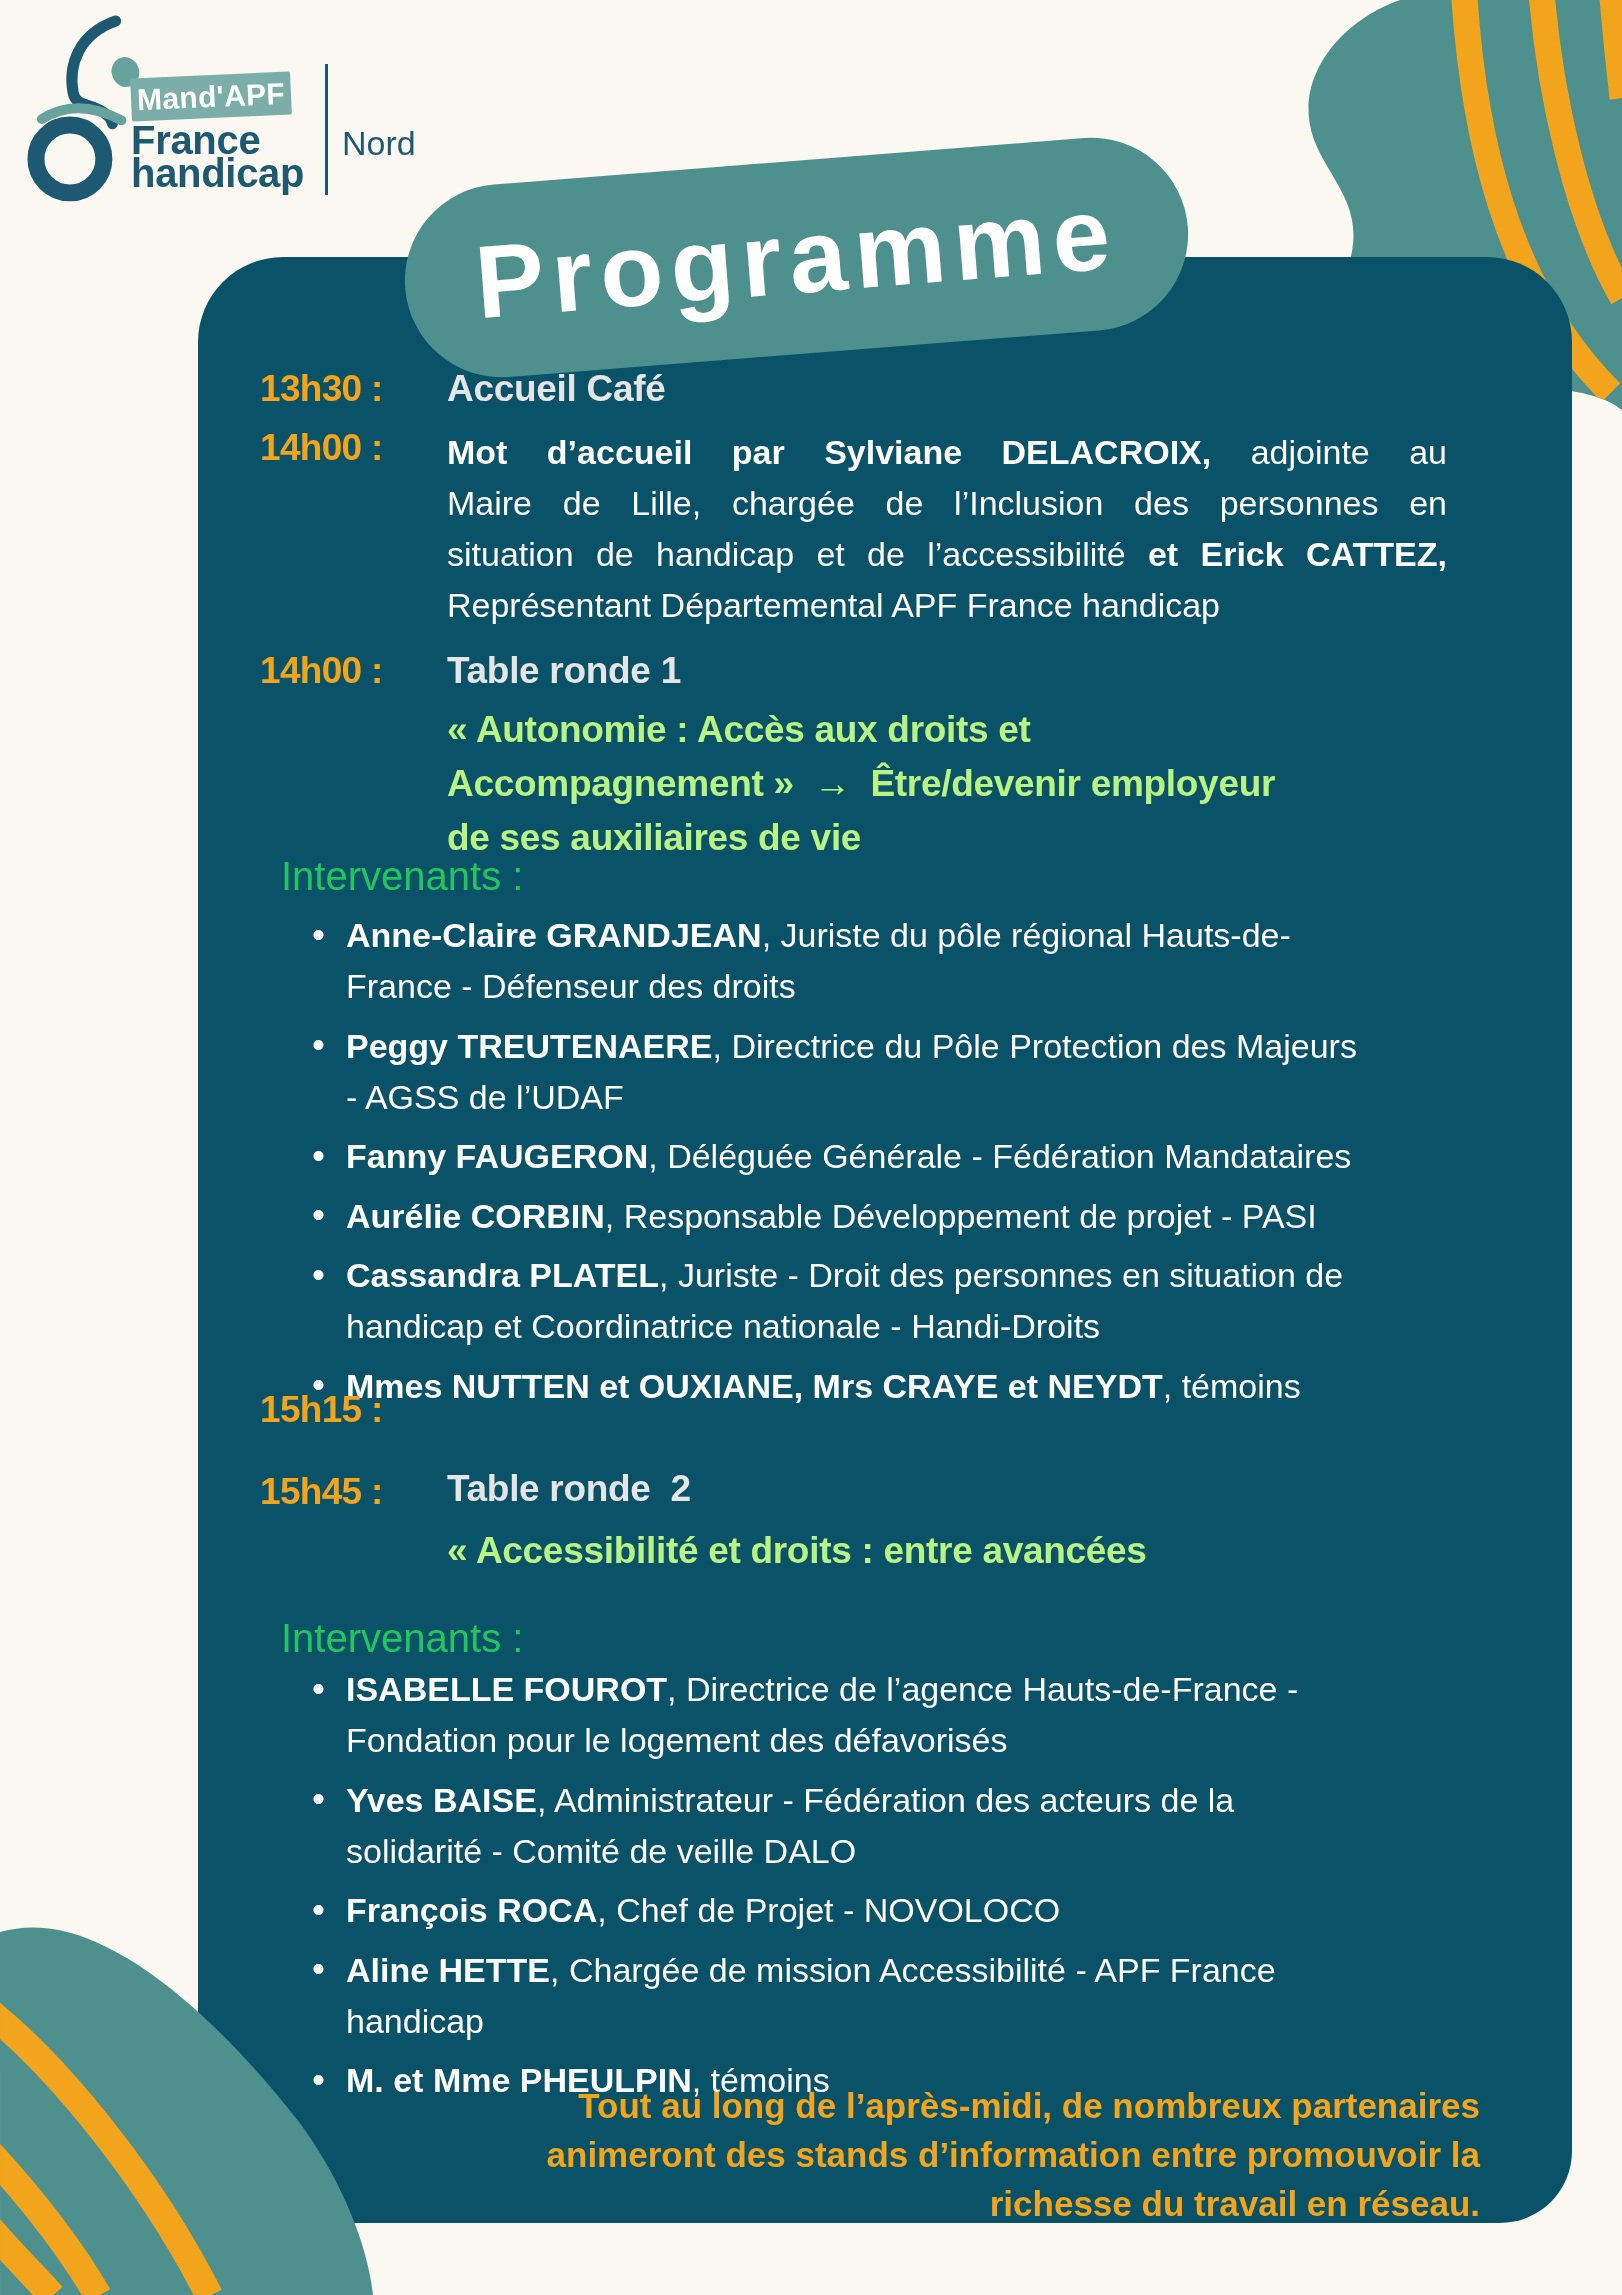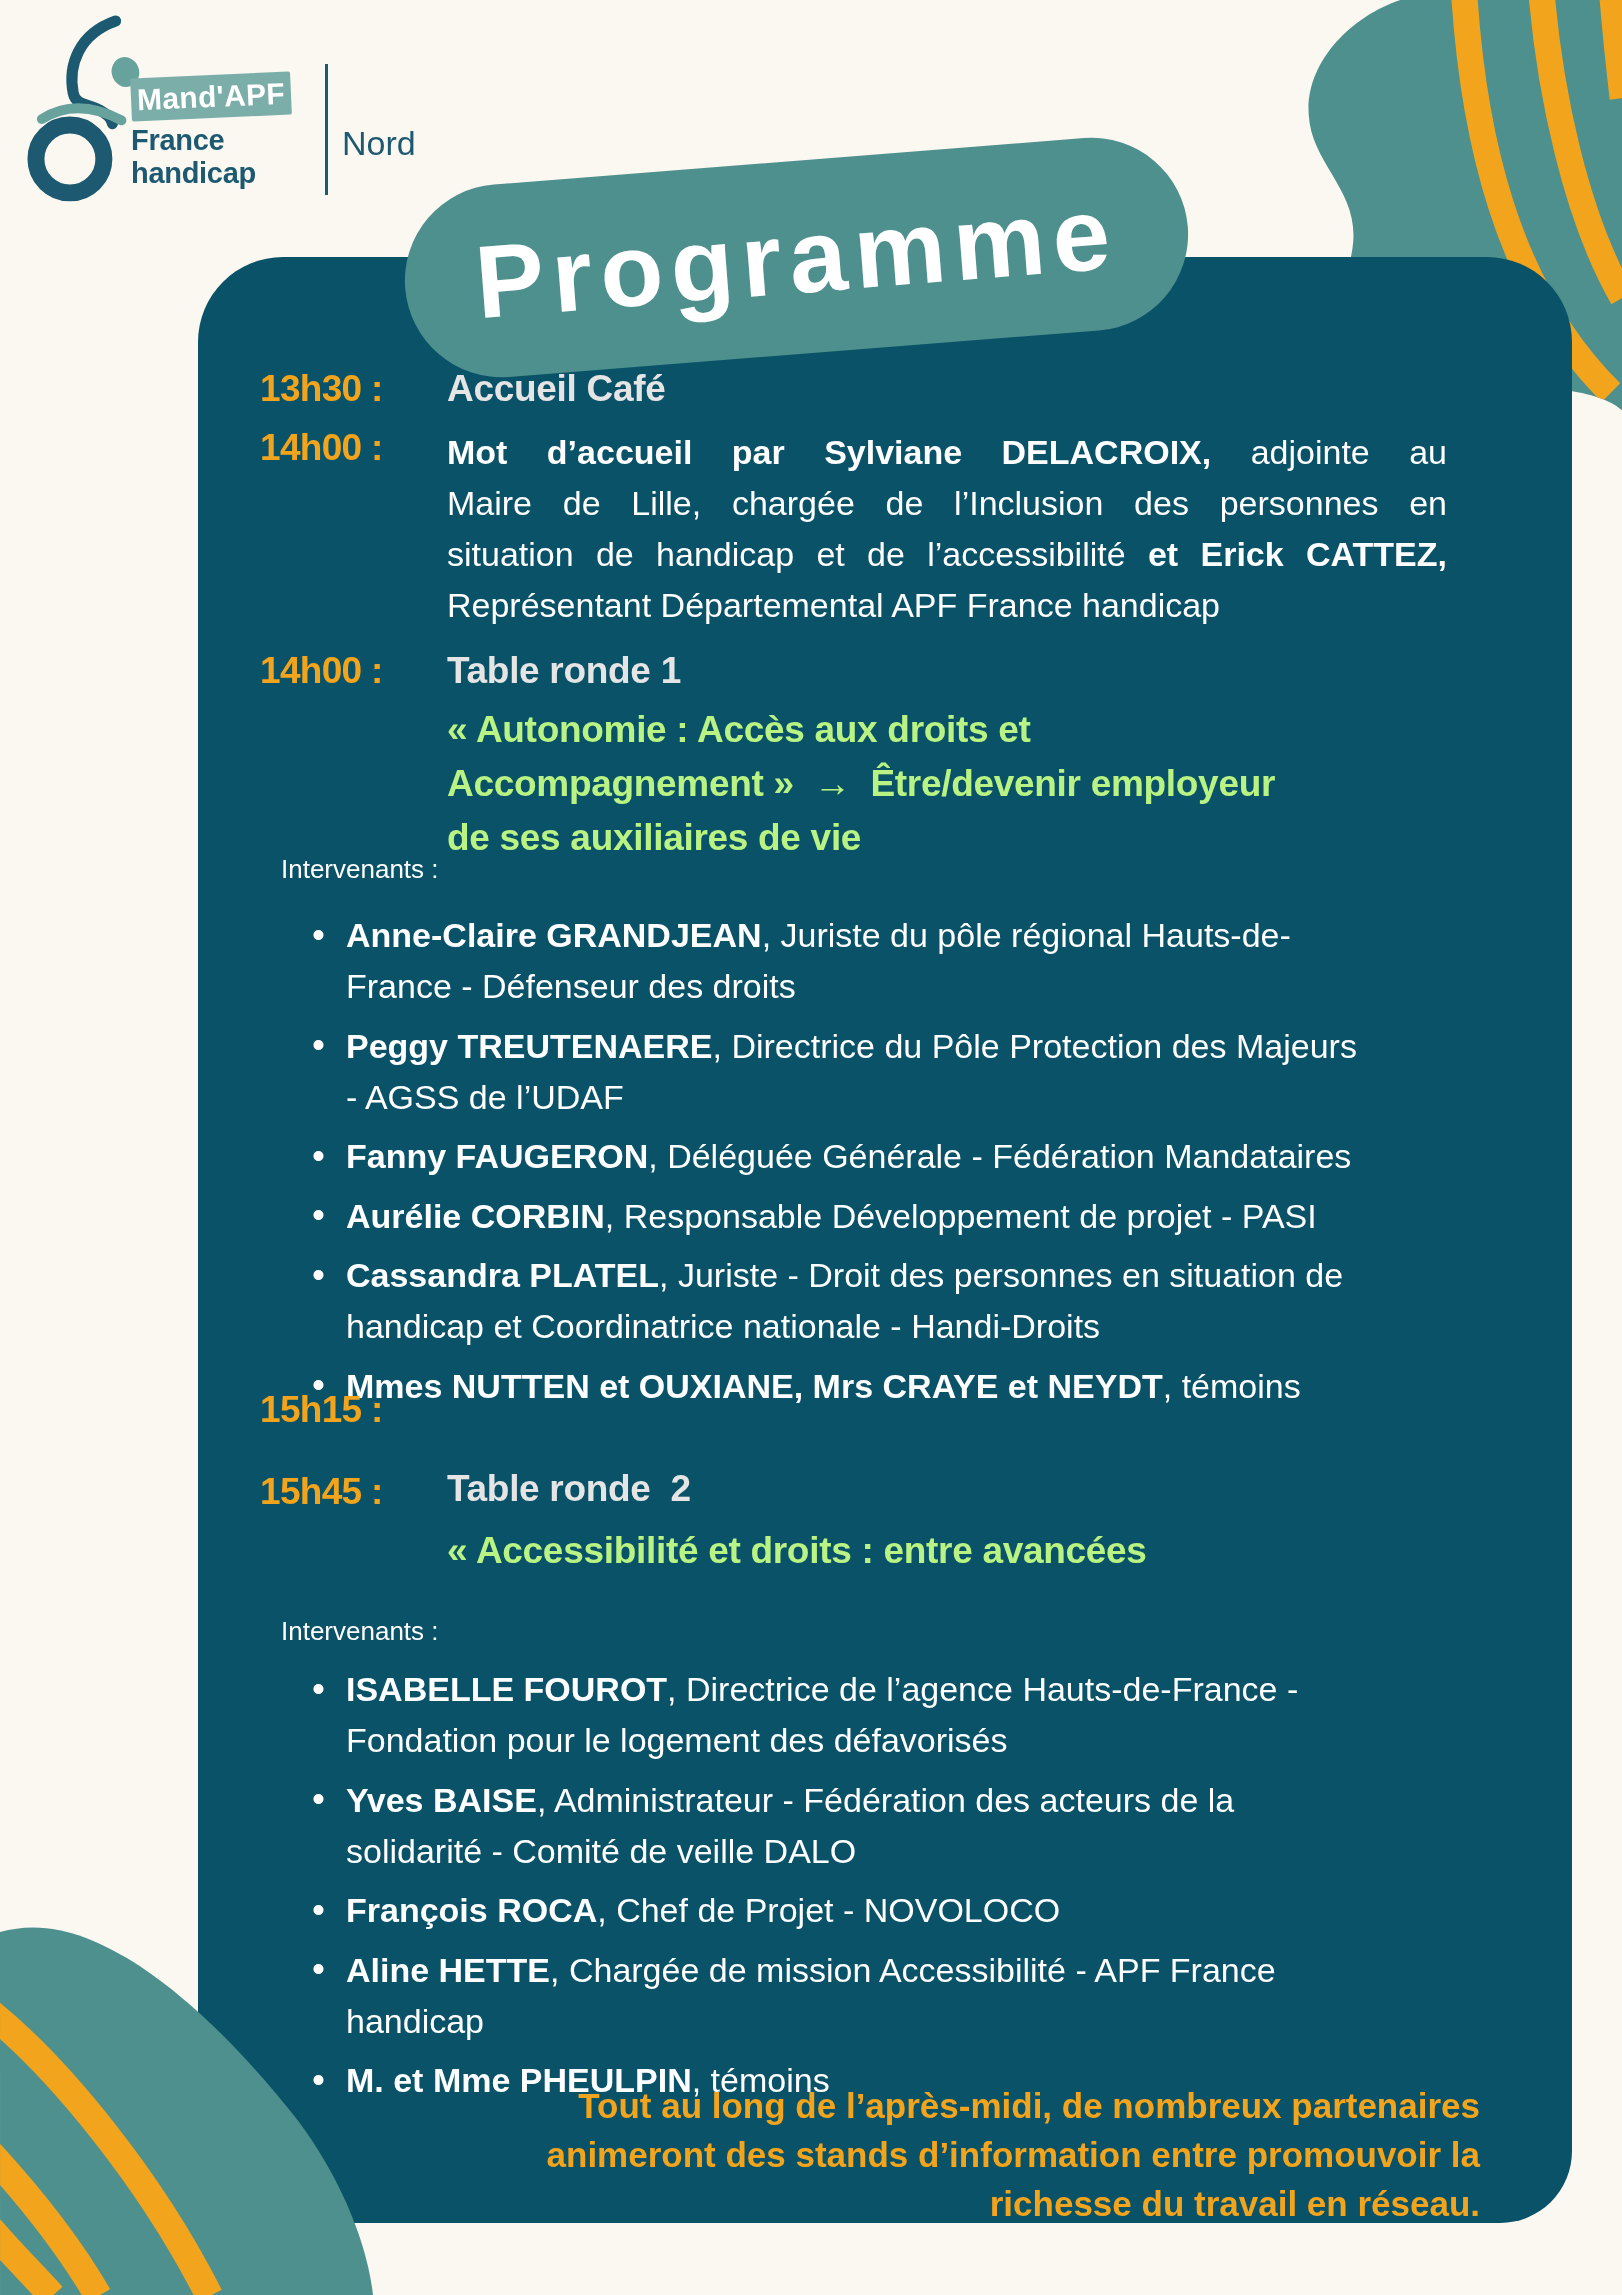"France" .brand { font-size: 29px -> 40px }
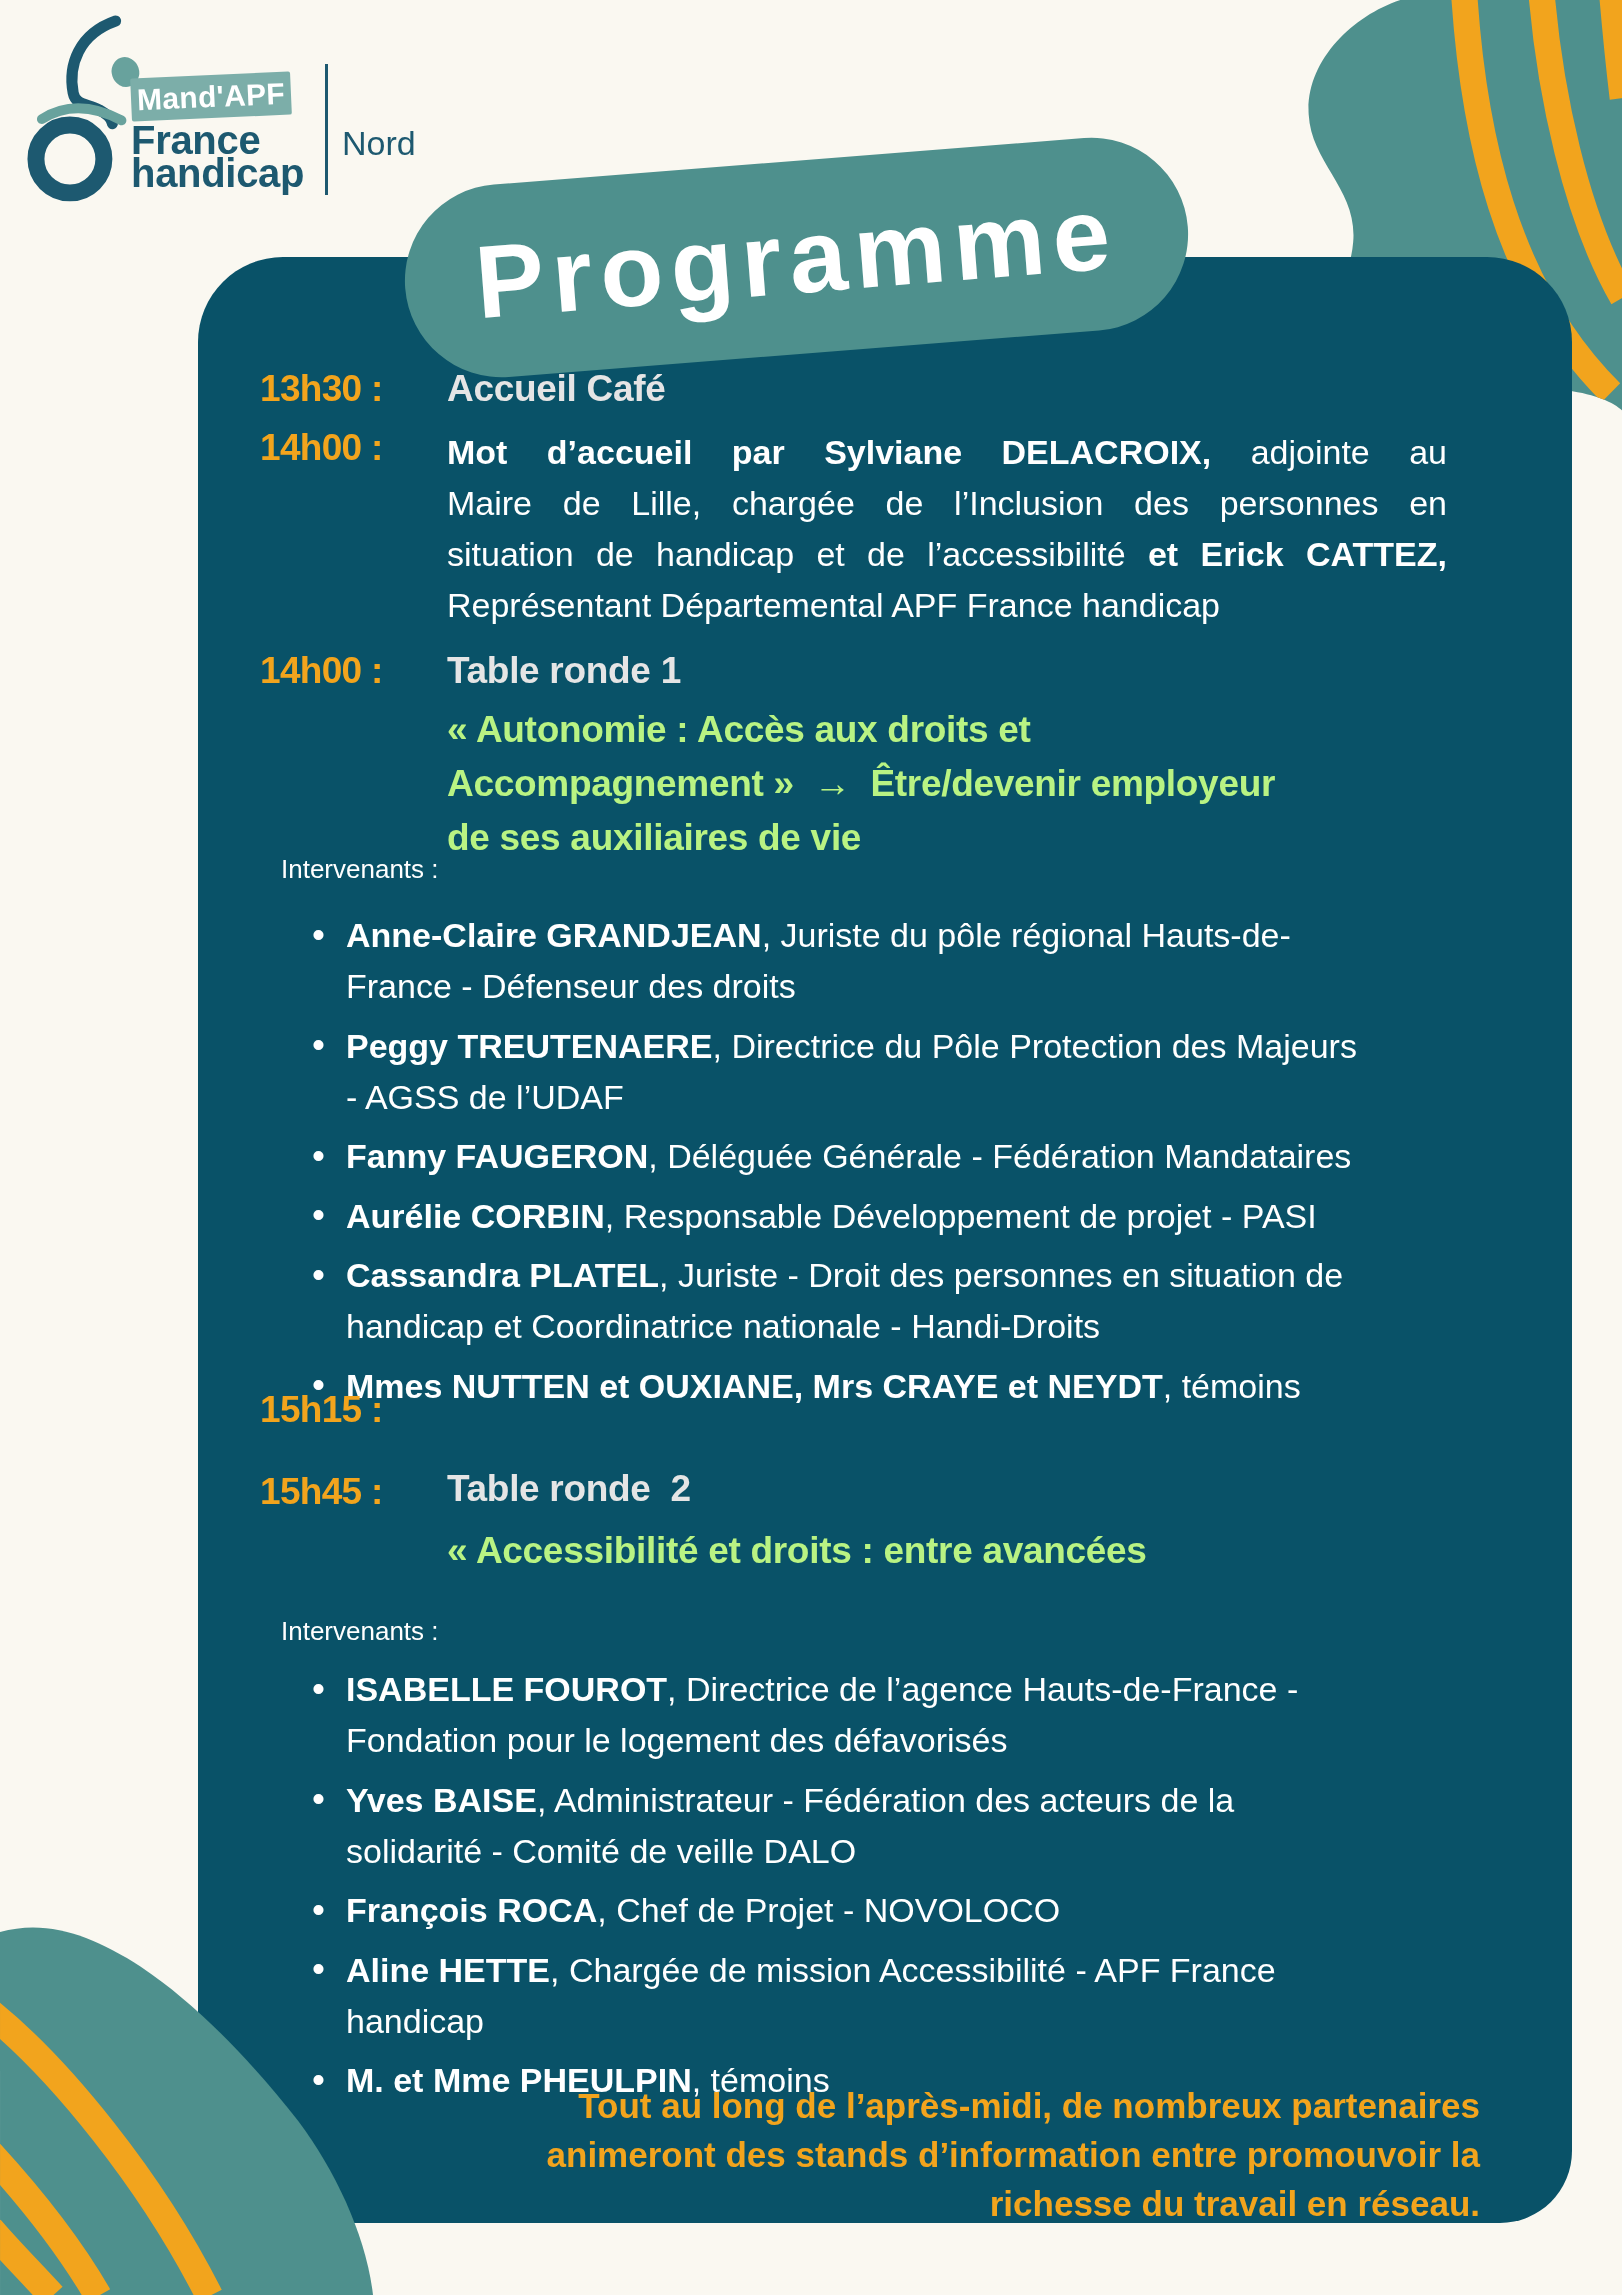"Intervenants :" .interv { color: #ffffff -> #22c55e; font-size: 26px -> 40px }
